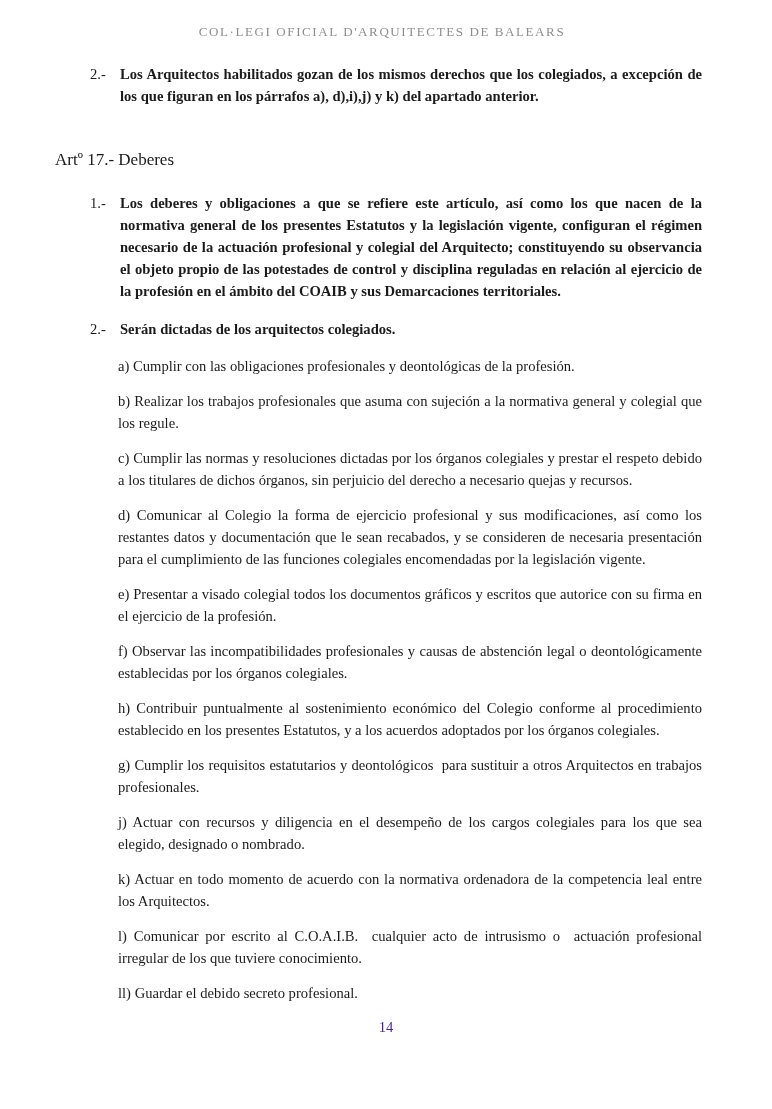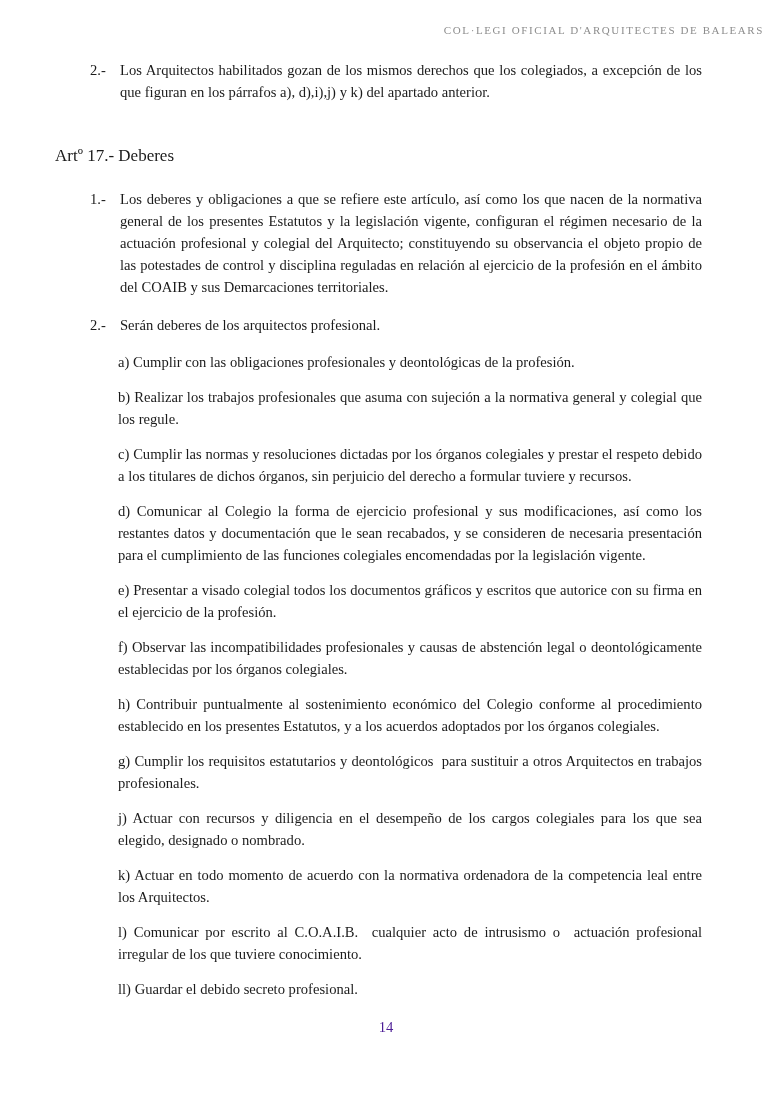"COL·LEGI OFICIAL D'ARQUITECTES DE" .letterhead { font-size: 11px -> 13px; text-align: right -> center }
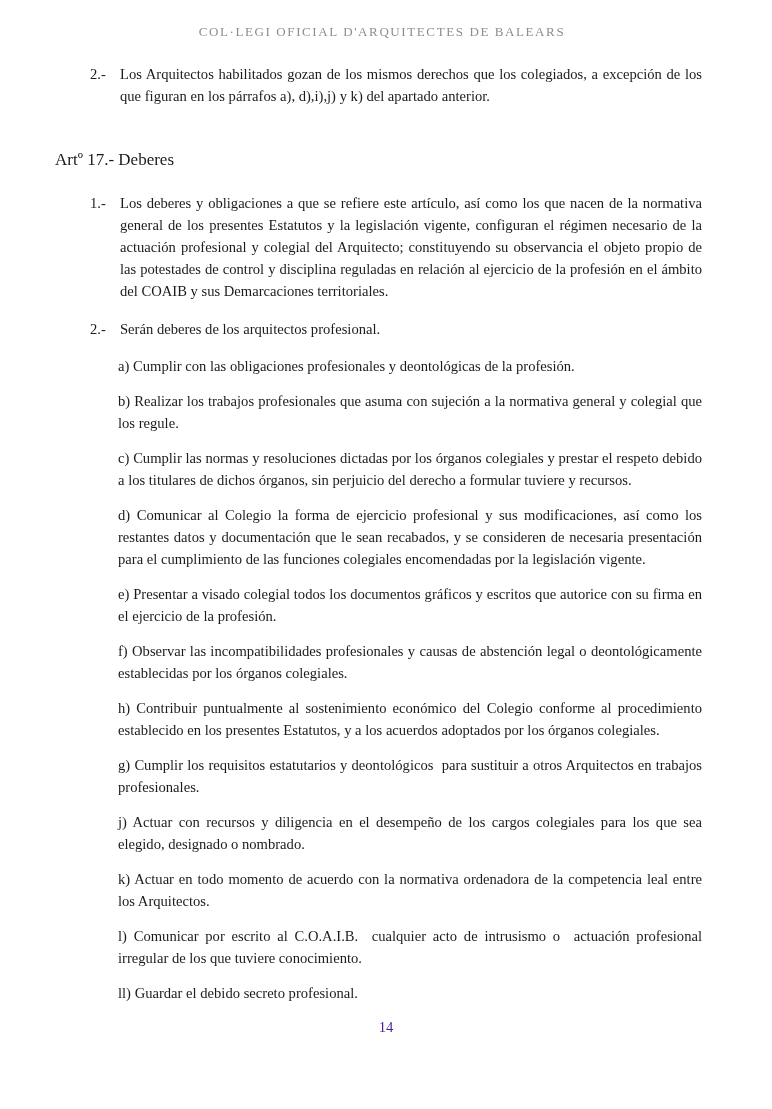"Los Arquitectos habilitados gozan de" .num-item .num-text { font-weight: none -> bold }
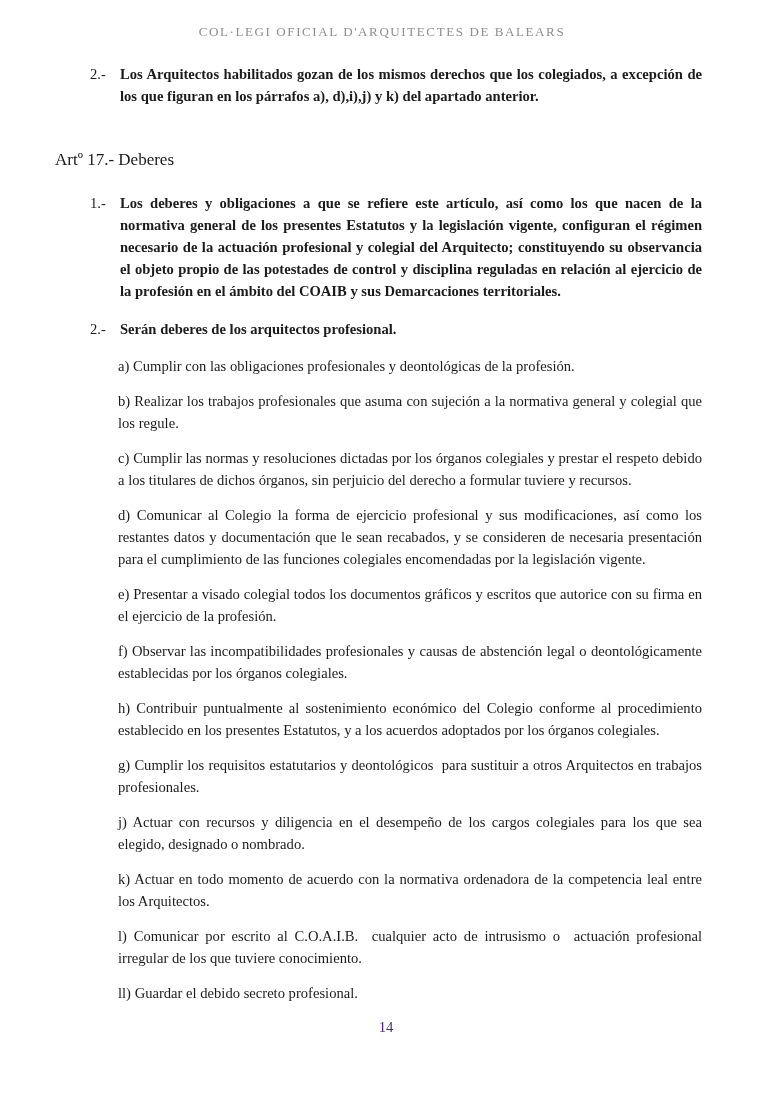"Serán deberes de los arquitectos" span.num-text { text: deberes de los arquitectos profesional -> dictadas de los arquitectos colegiados }
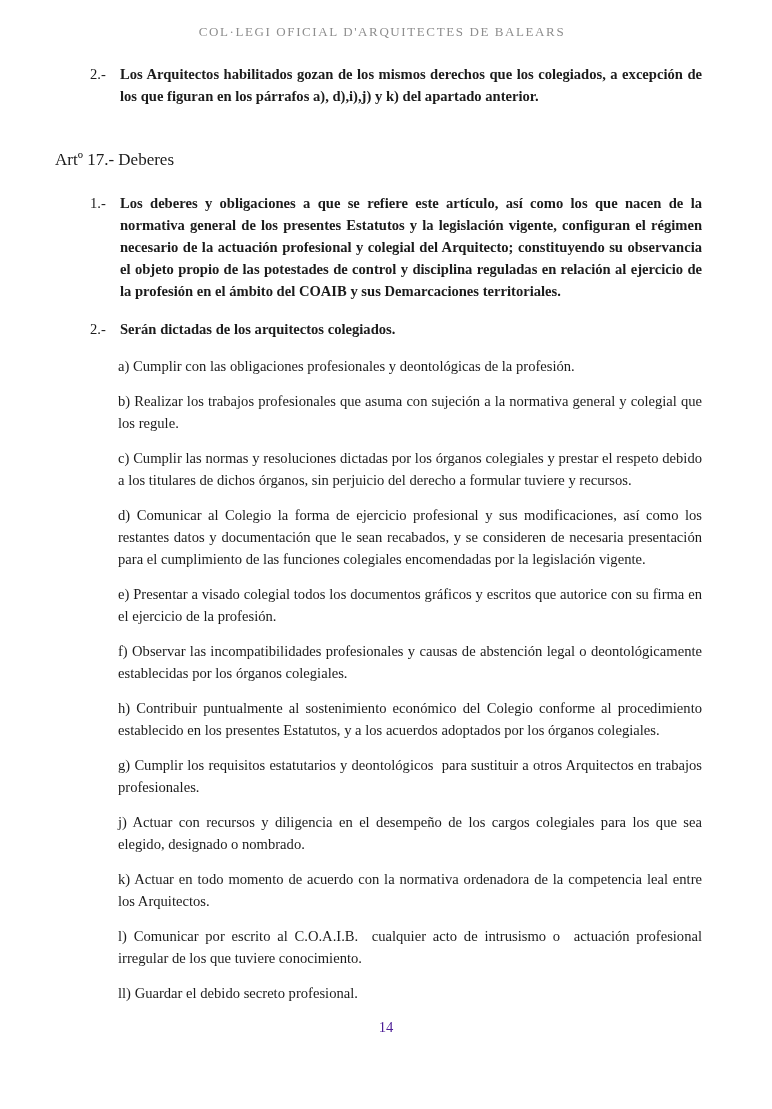"Cumplir las normas y resoluciones" span { text: formular tuviere -> necesario quejas }
